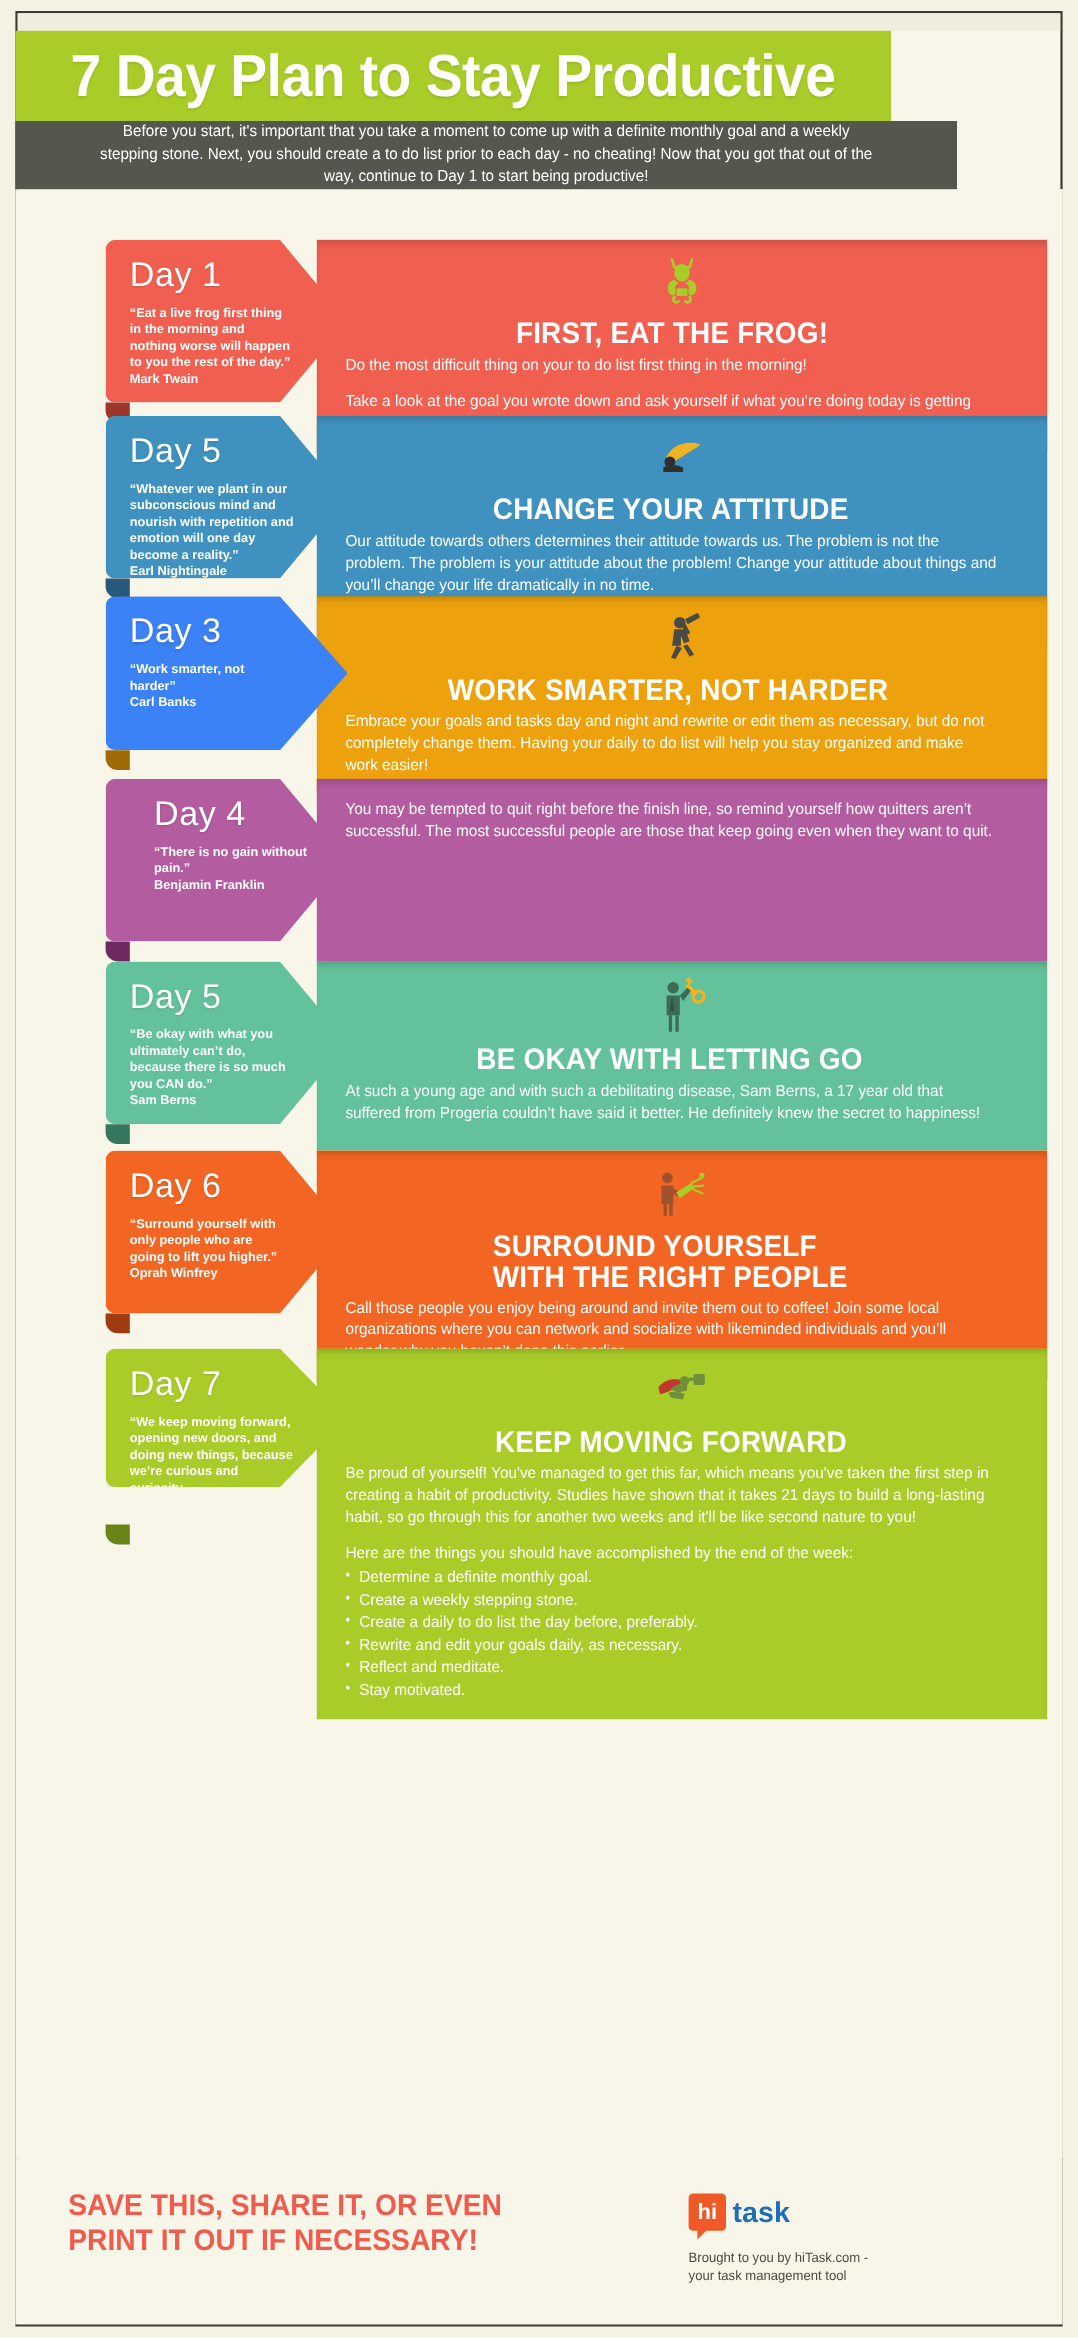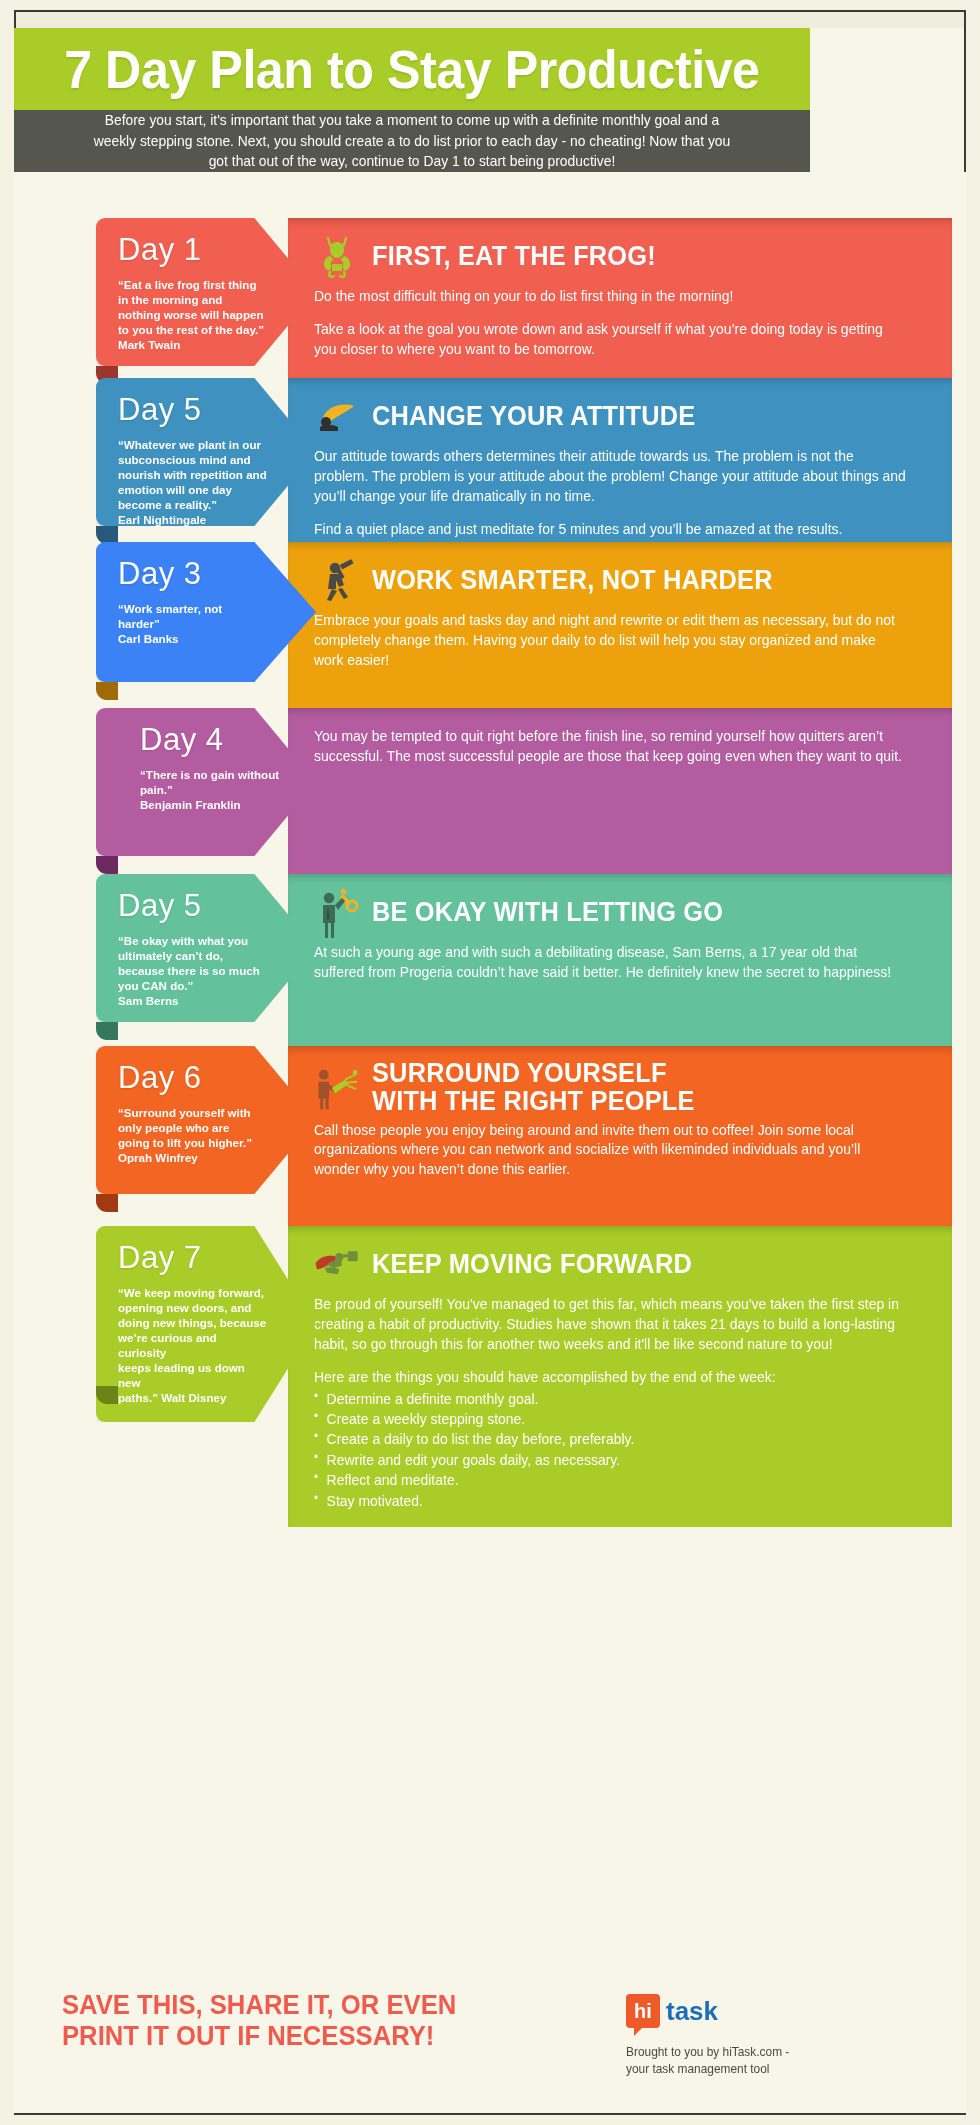"Before you start, it's important" .intro-band { width: 796px -> 856px }
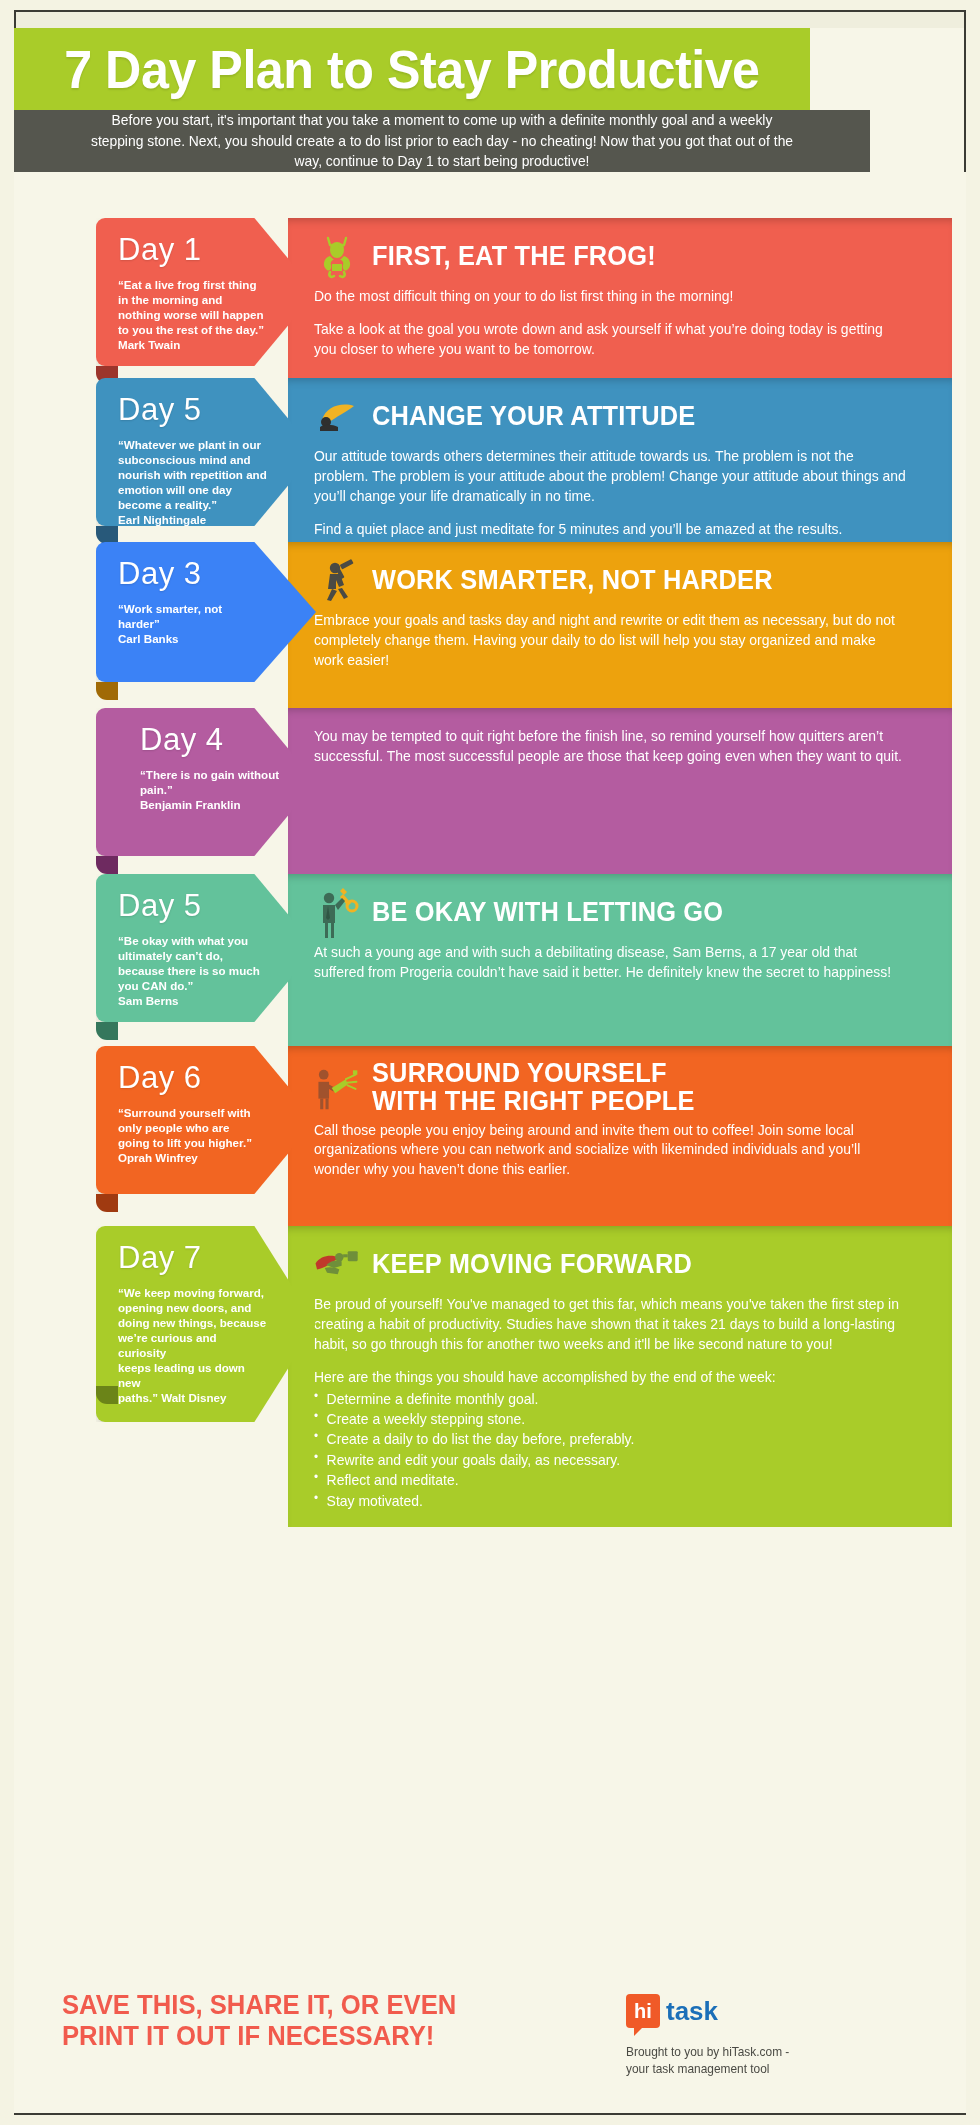"FIRST, EAT THE FROG!" .content-head { flex-direction: none -> column }
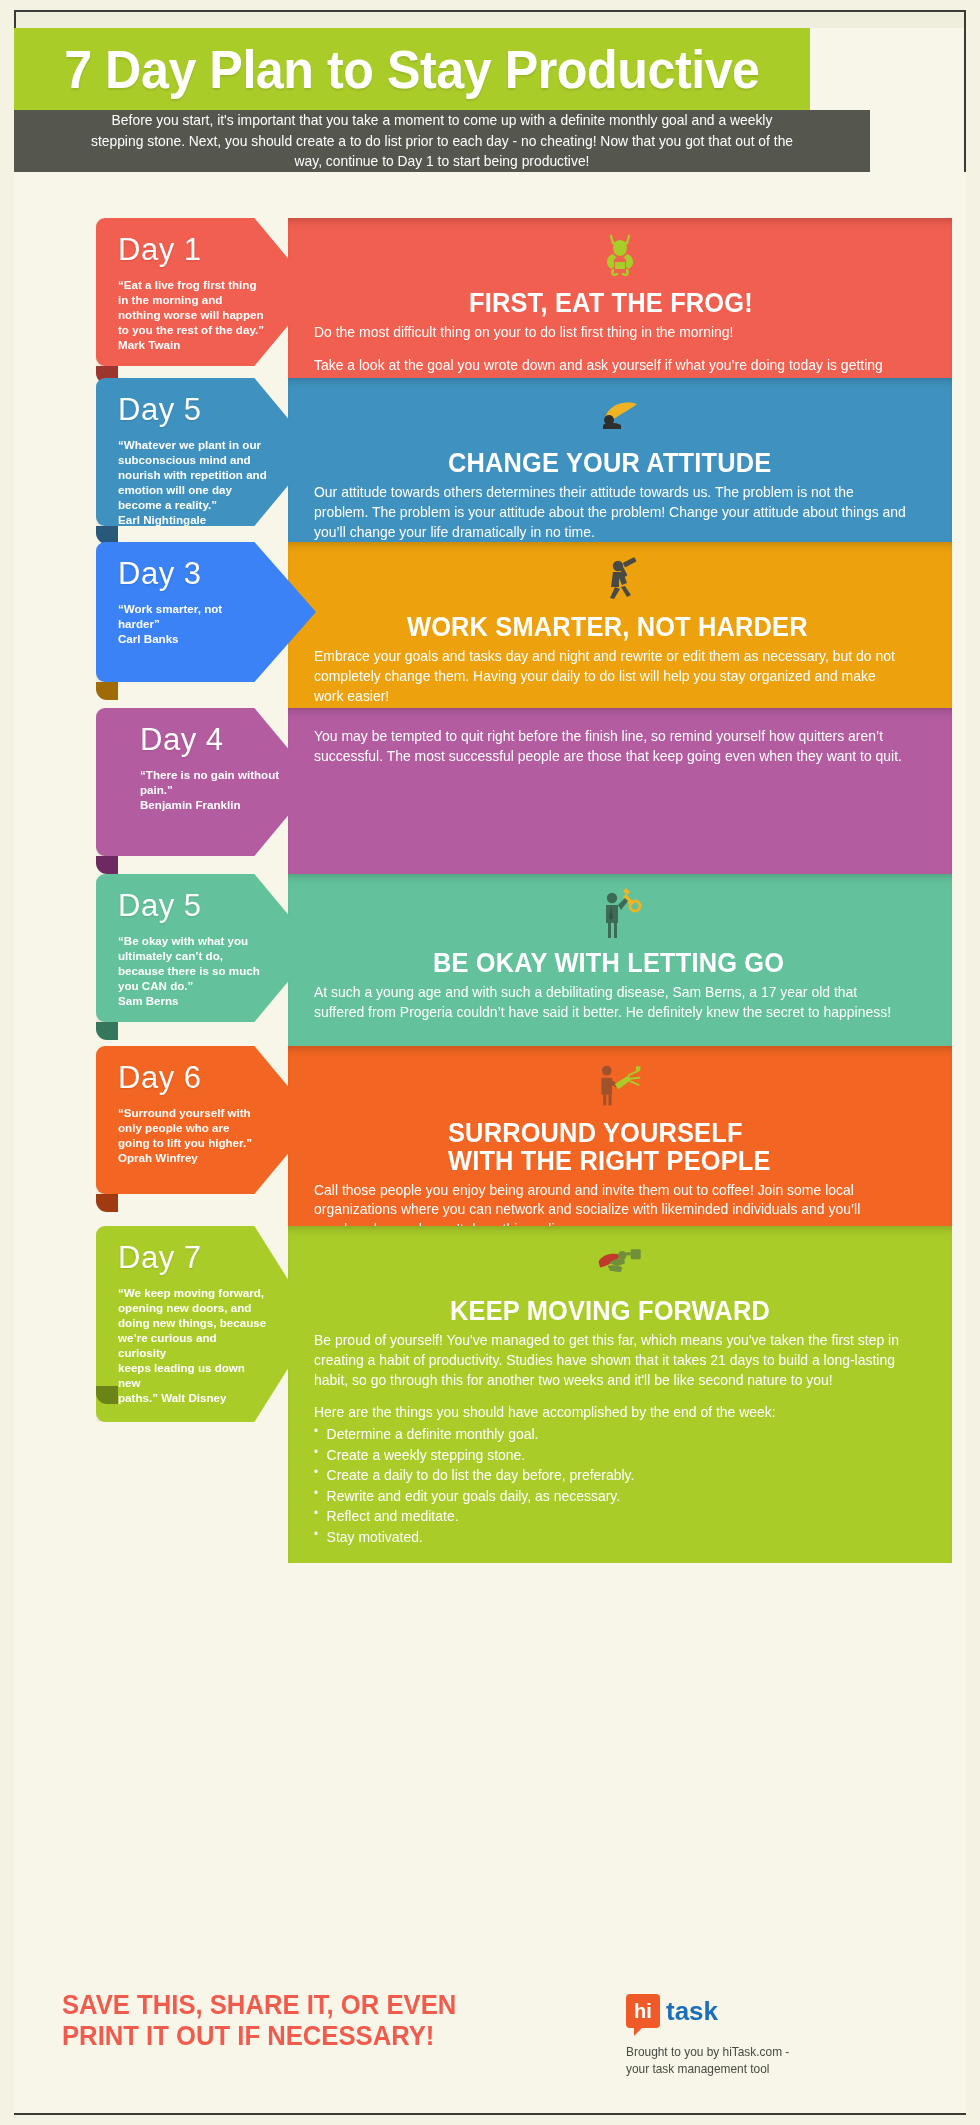"Day 7" div.day-tab { height: 196px -> 126px }
